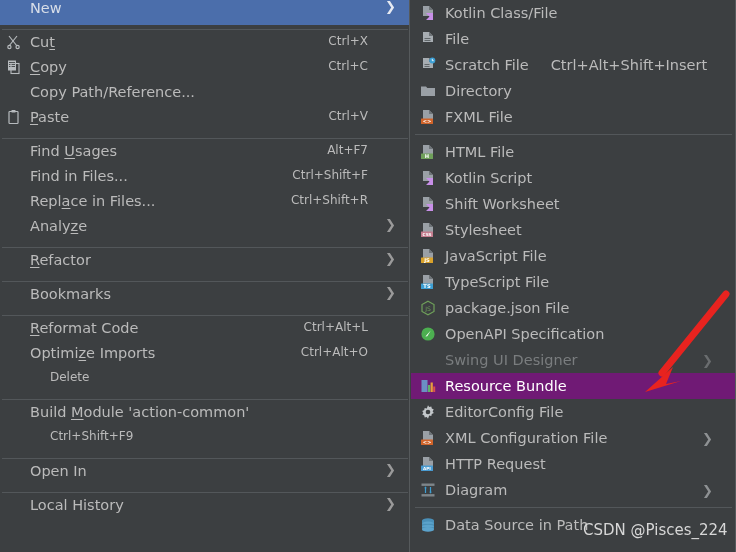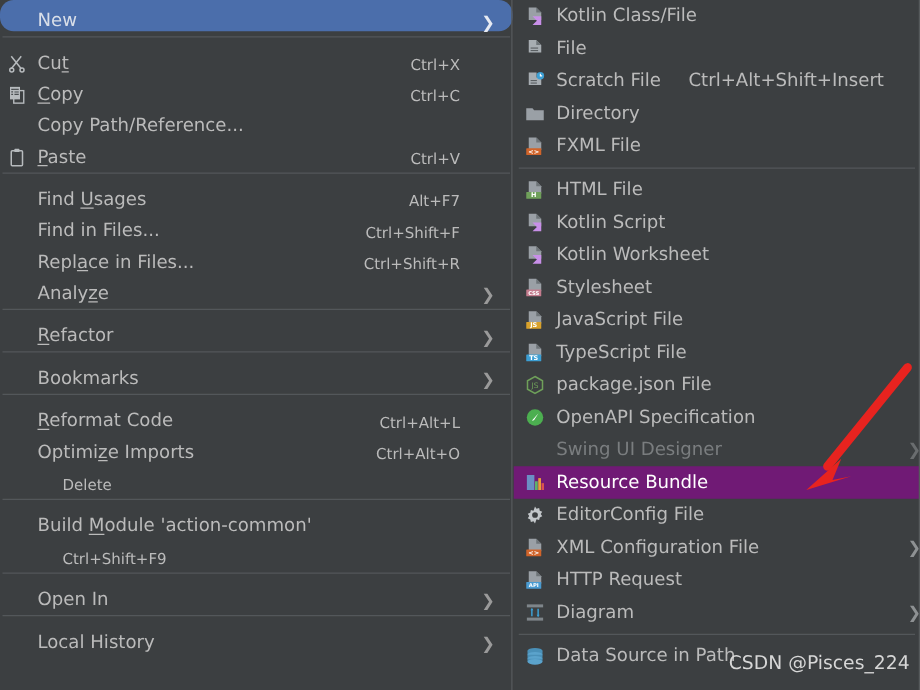"New" .l-row { align-items: flex-end -> flex-start; border-radius: 11px -> none }
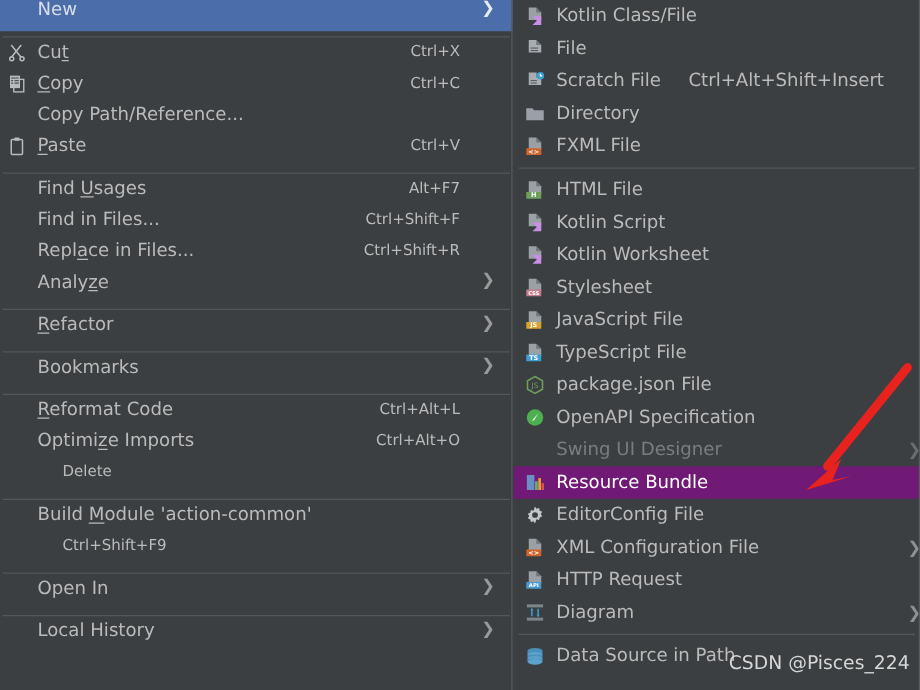"Kotlin Class/File" .r-row { padding: 0 0 0 8px -> 0 24px 0 8px }
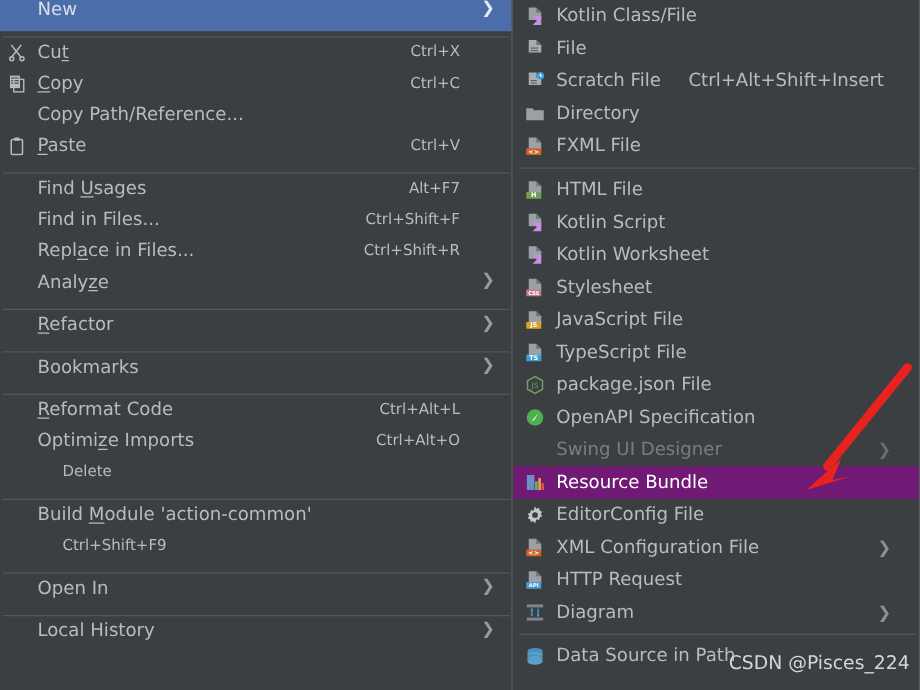"Kotlin Worksheet" span.r-label { text: Kotlin -> Shift }
